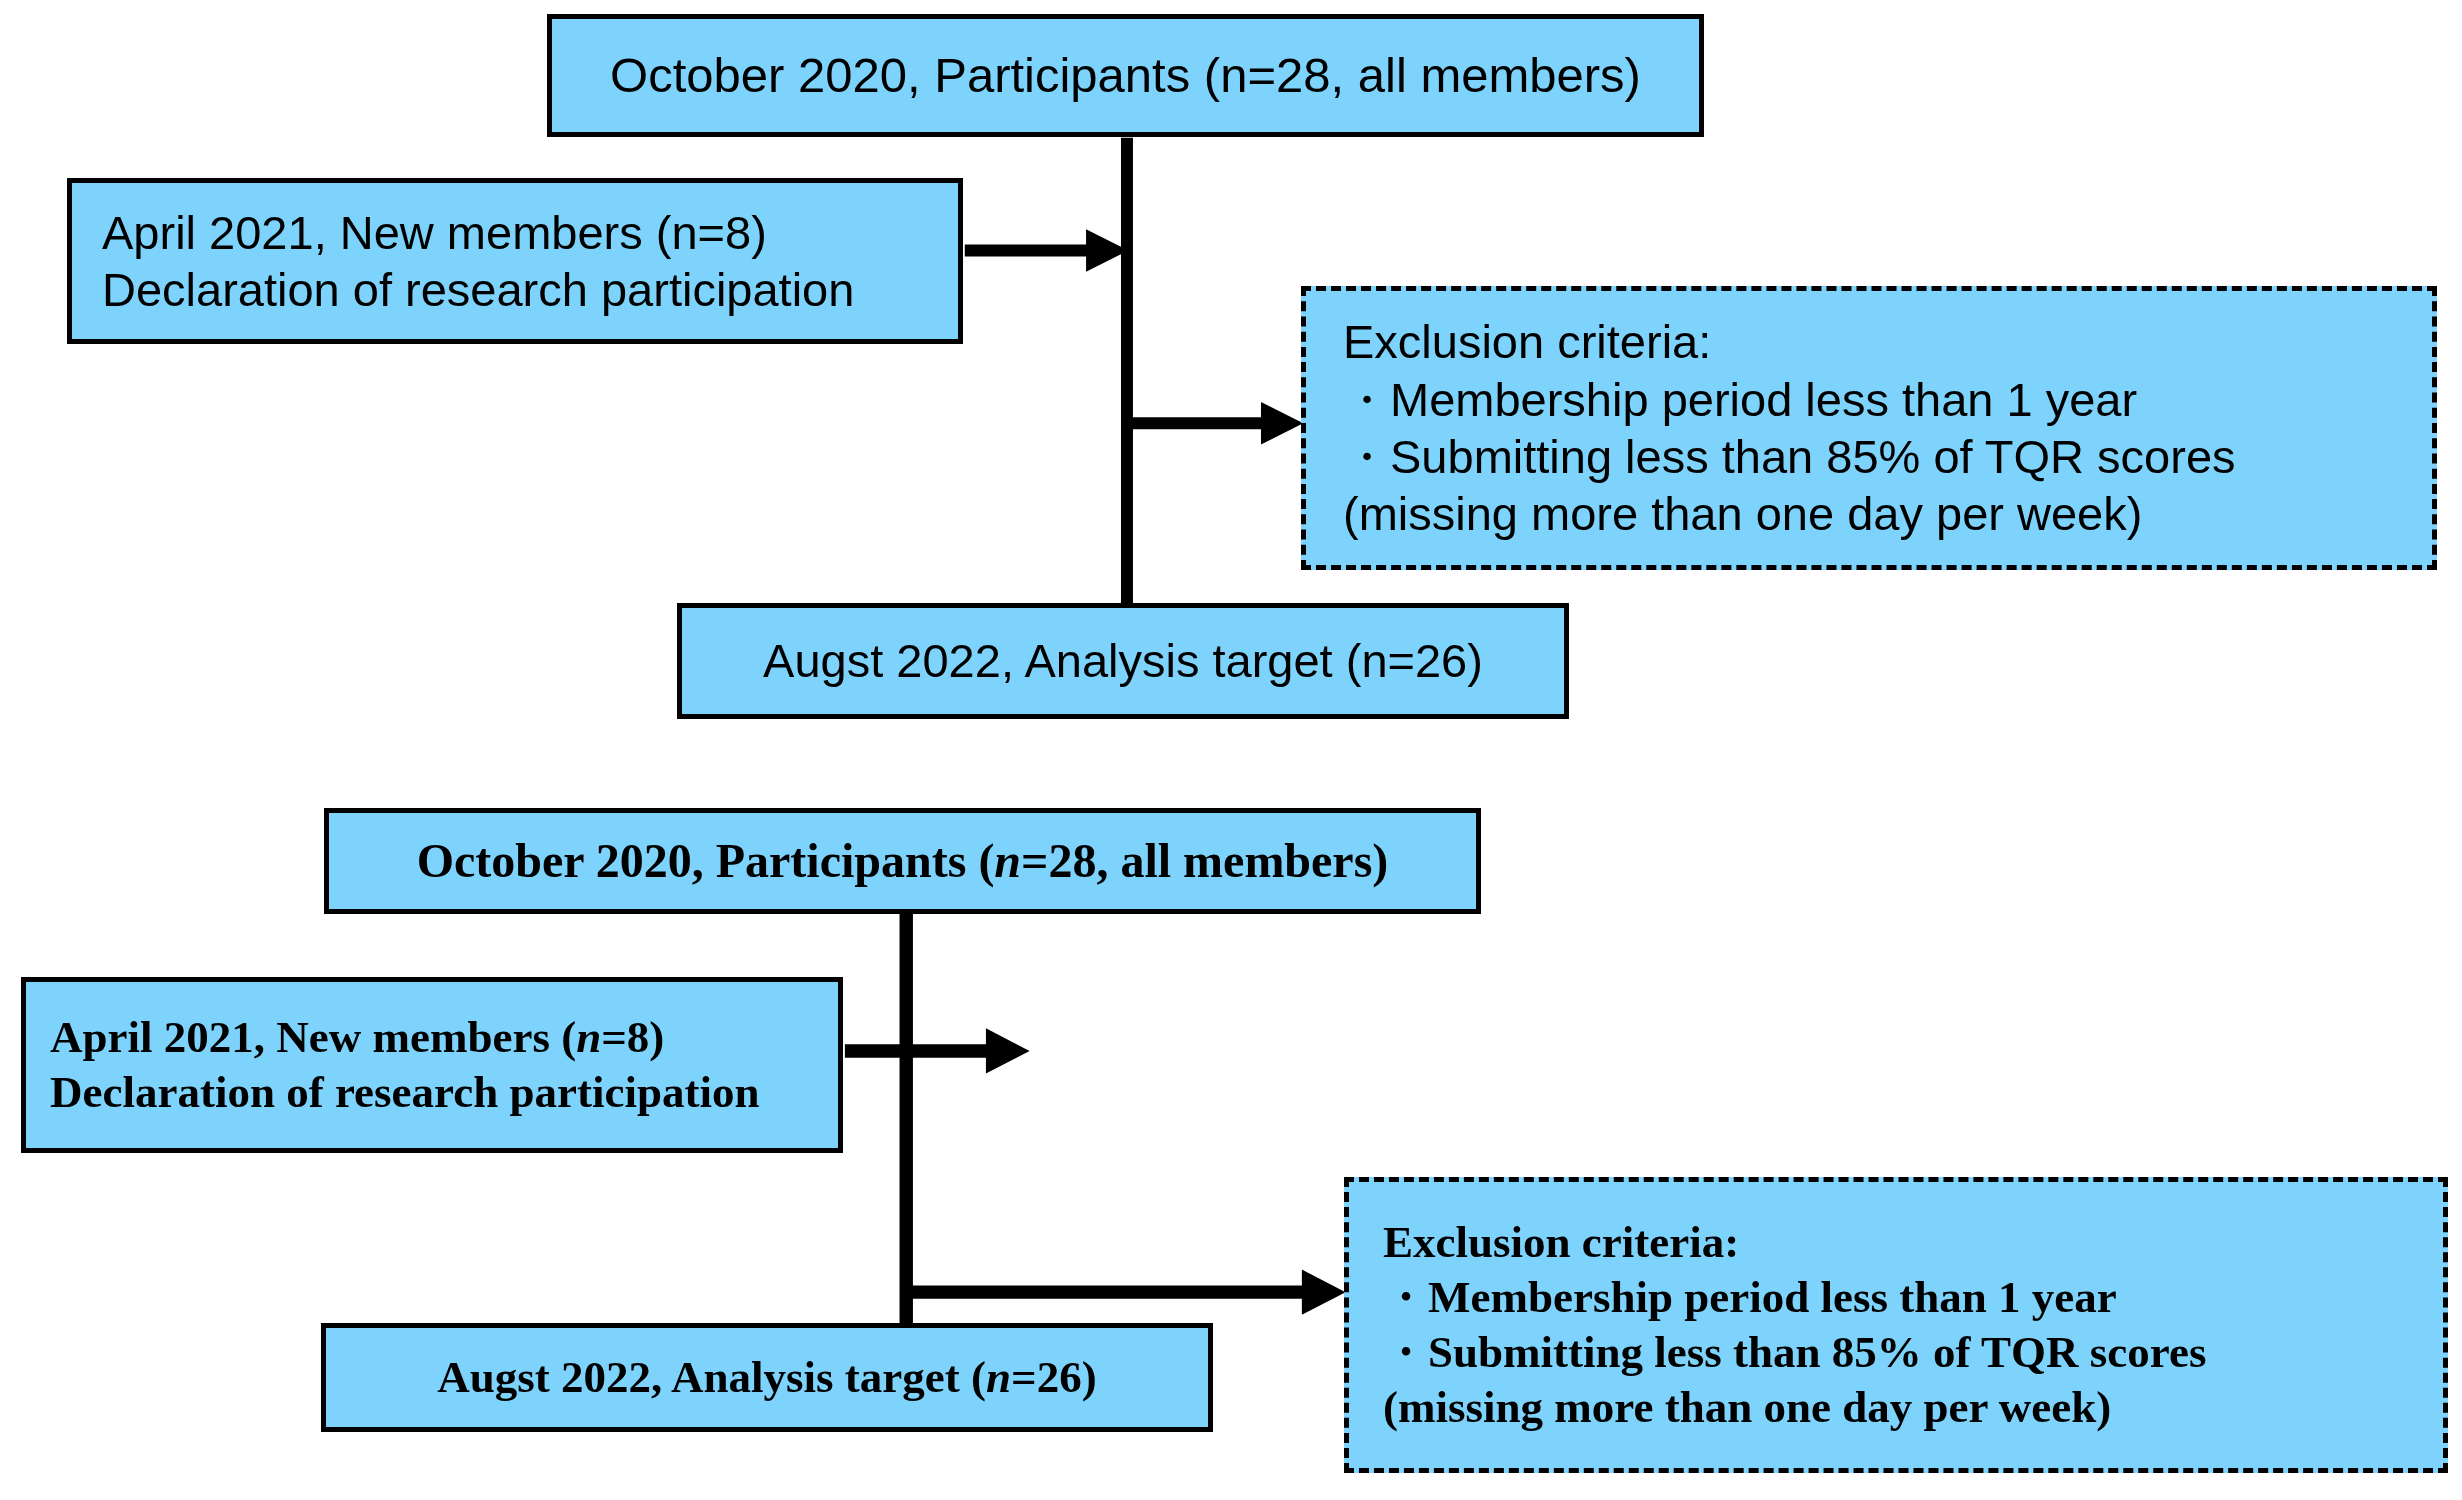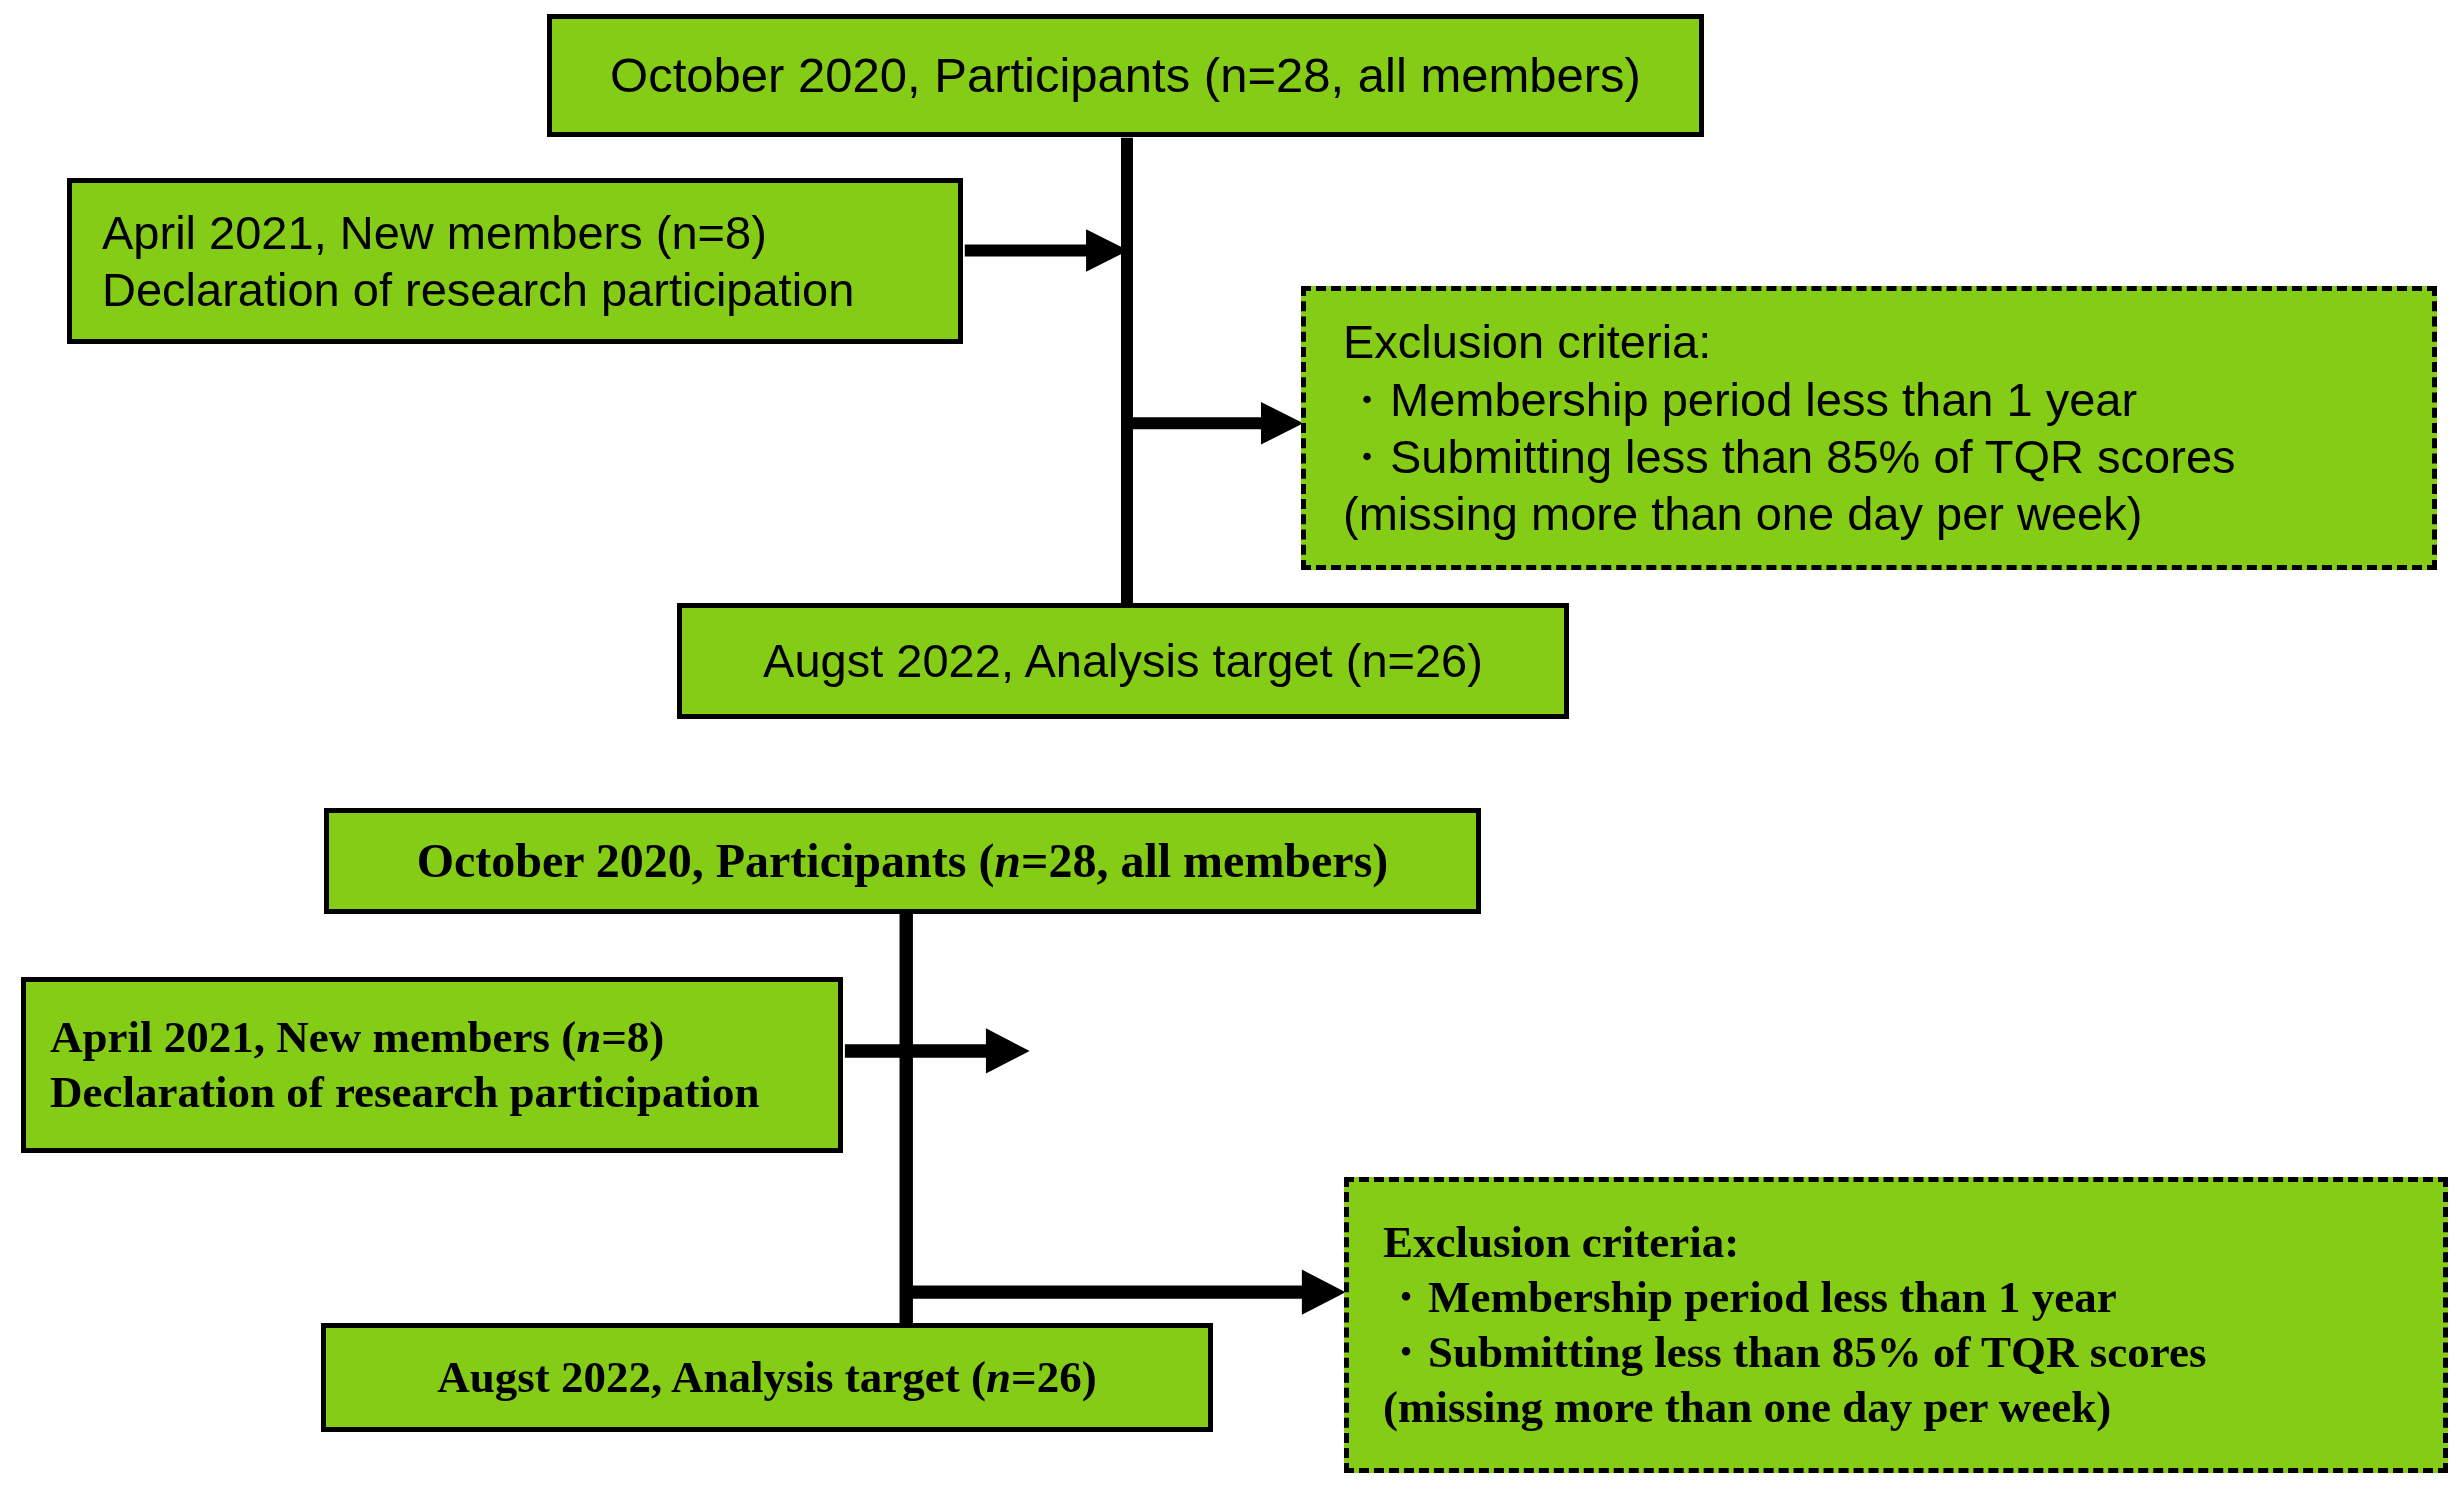"October 2020, Participants (n=28, all" .box { background: #84cc16 -> #7dd3fc }
